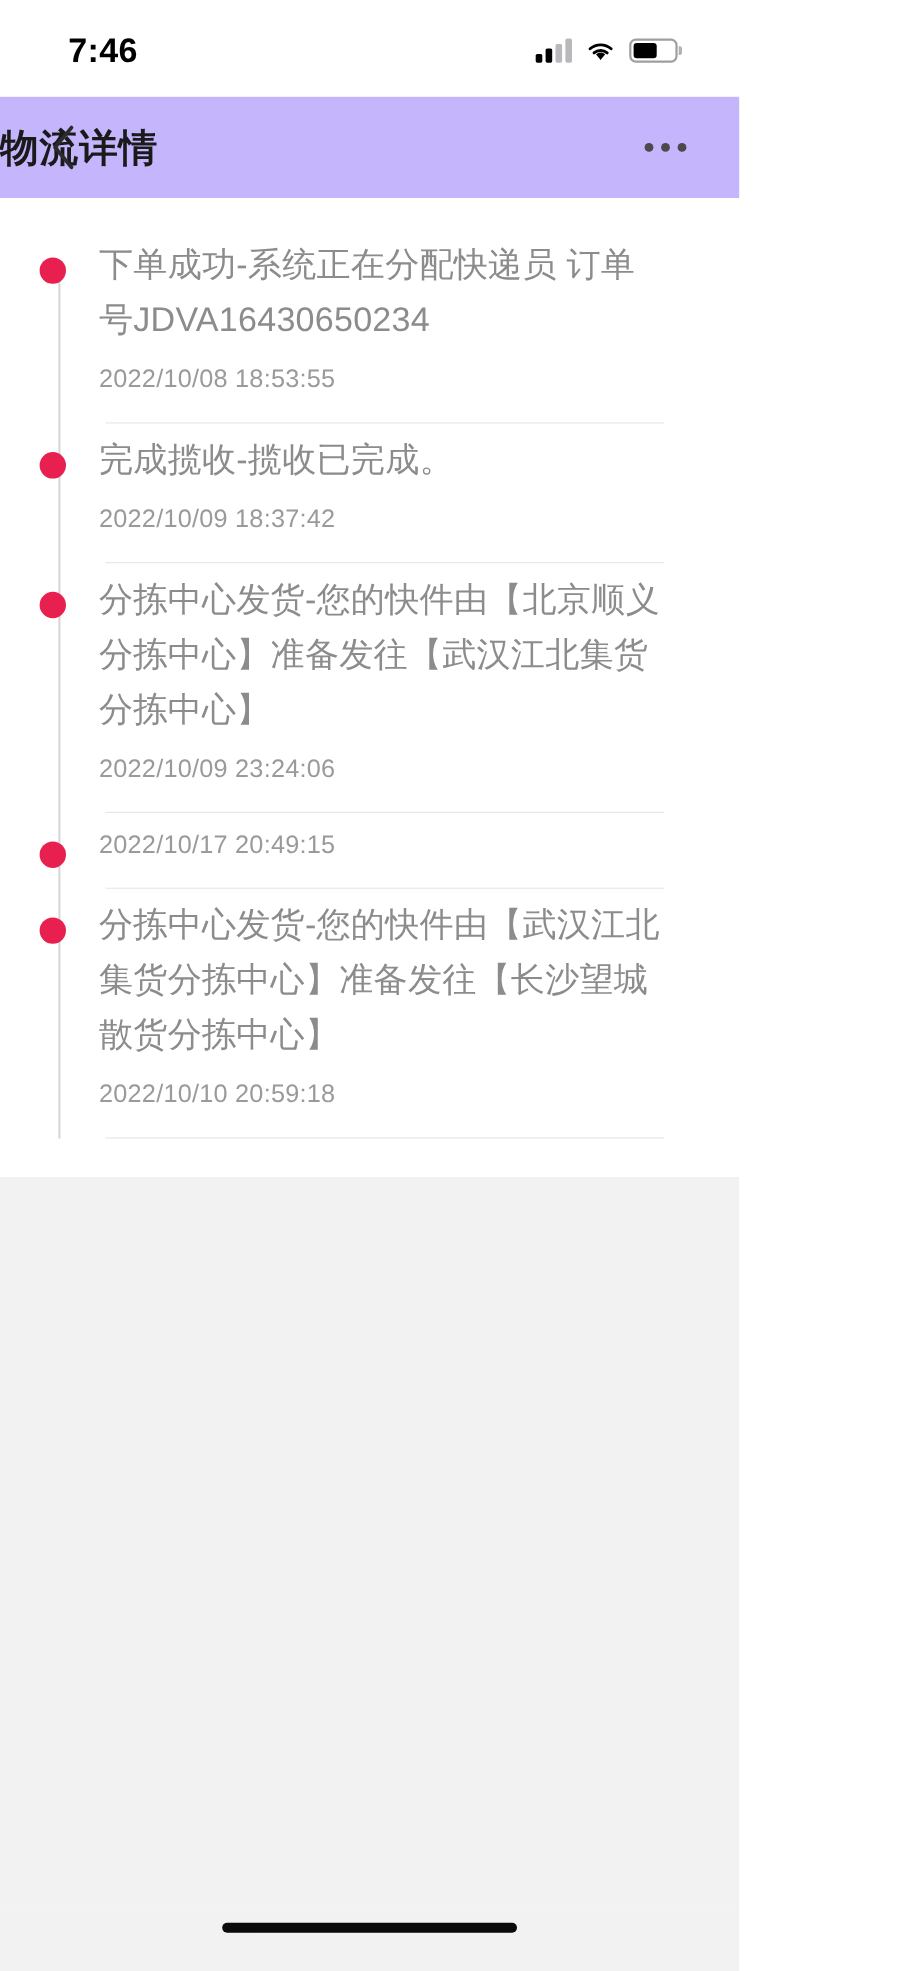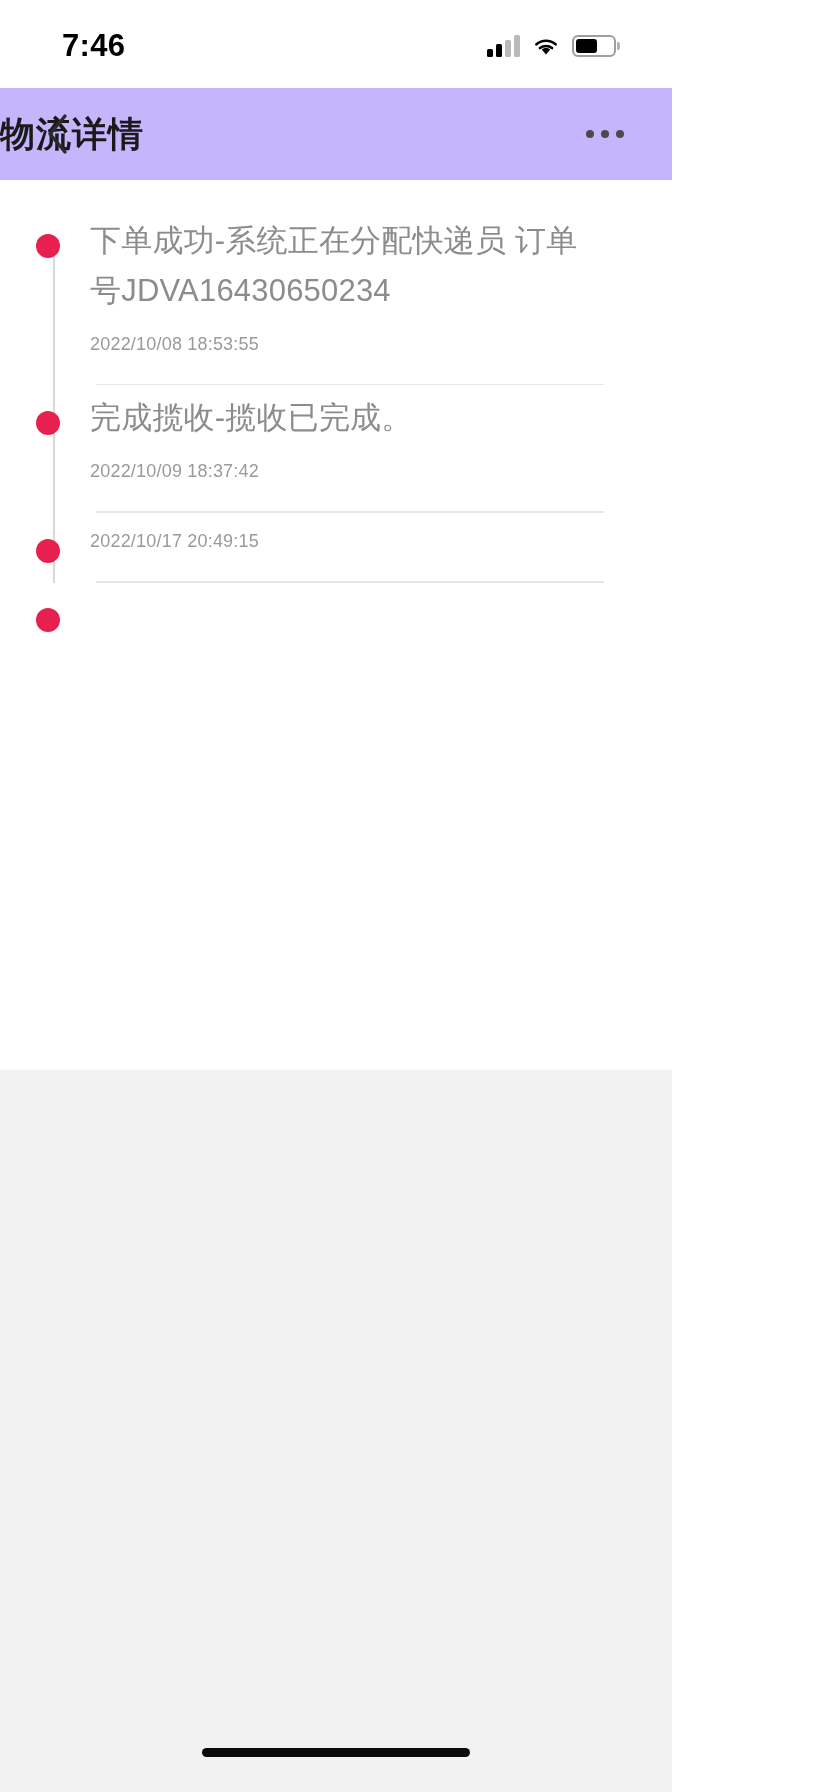"2022/10/08 18:53:55" .event-time { font-size: 18px -> 23px }
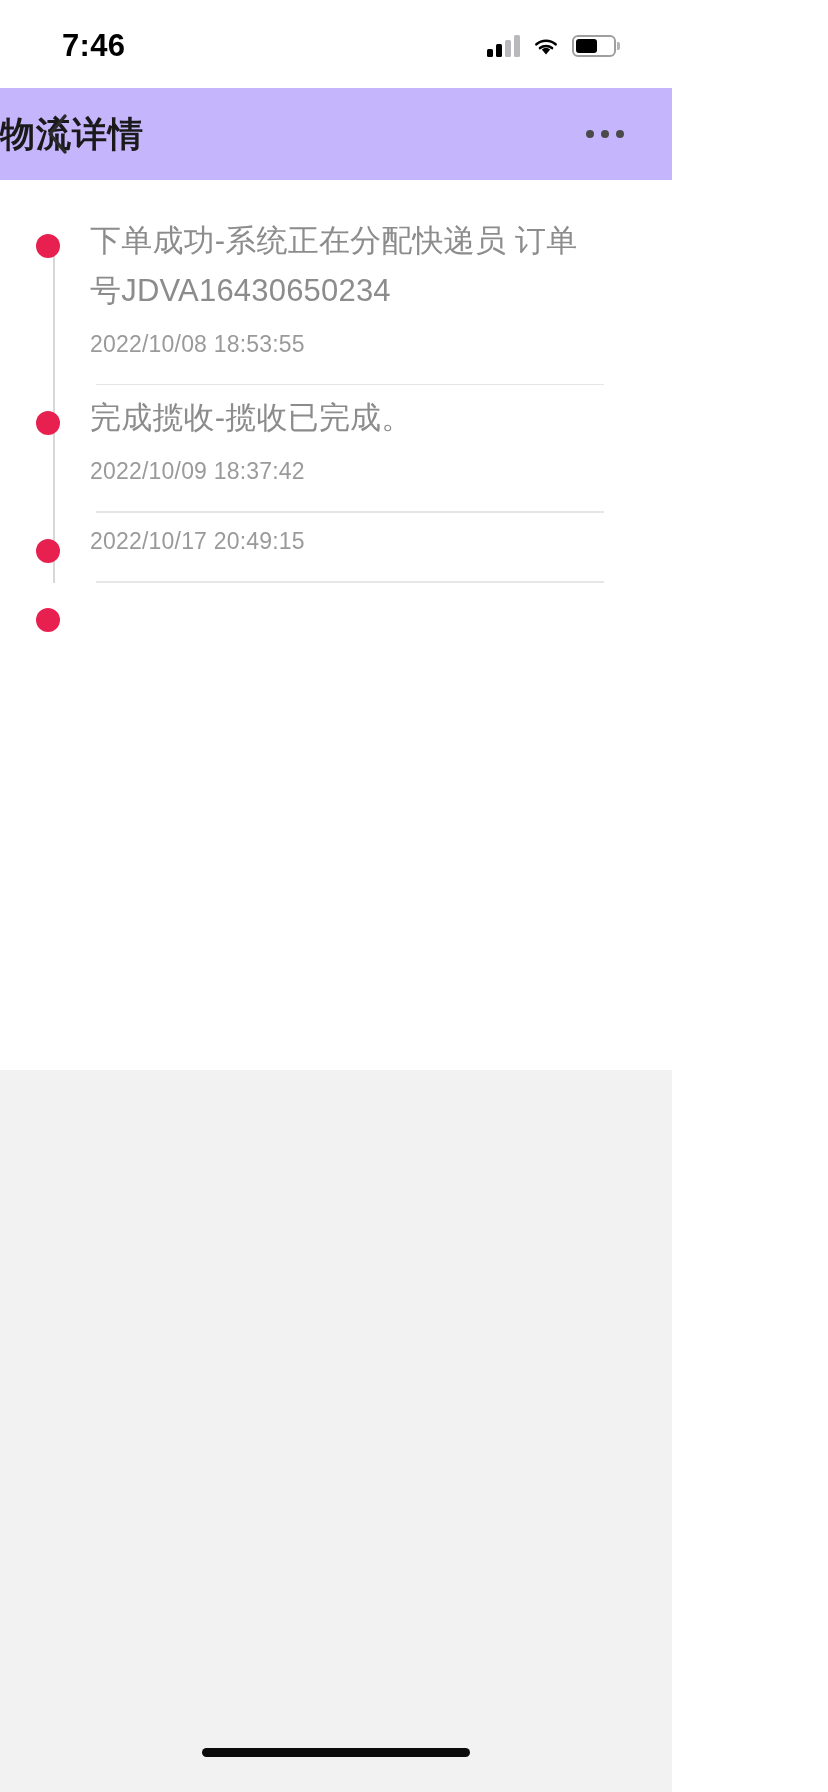"分拣中心发货-您的快件由【北京顺义分拣中心】准备发往【武汉江北集货分拣中心】" div.event { html: none -> <div> <div> <div></div> </div> <div> <div>分拣中心发货-您的快件由【北京顺义分拣中心】准备发往【武汉江北集货分拣中心】</div> <div>2022/10/09 23:24:06</div> </div> </div> }
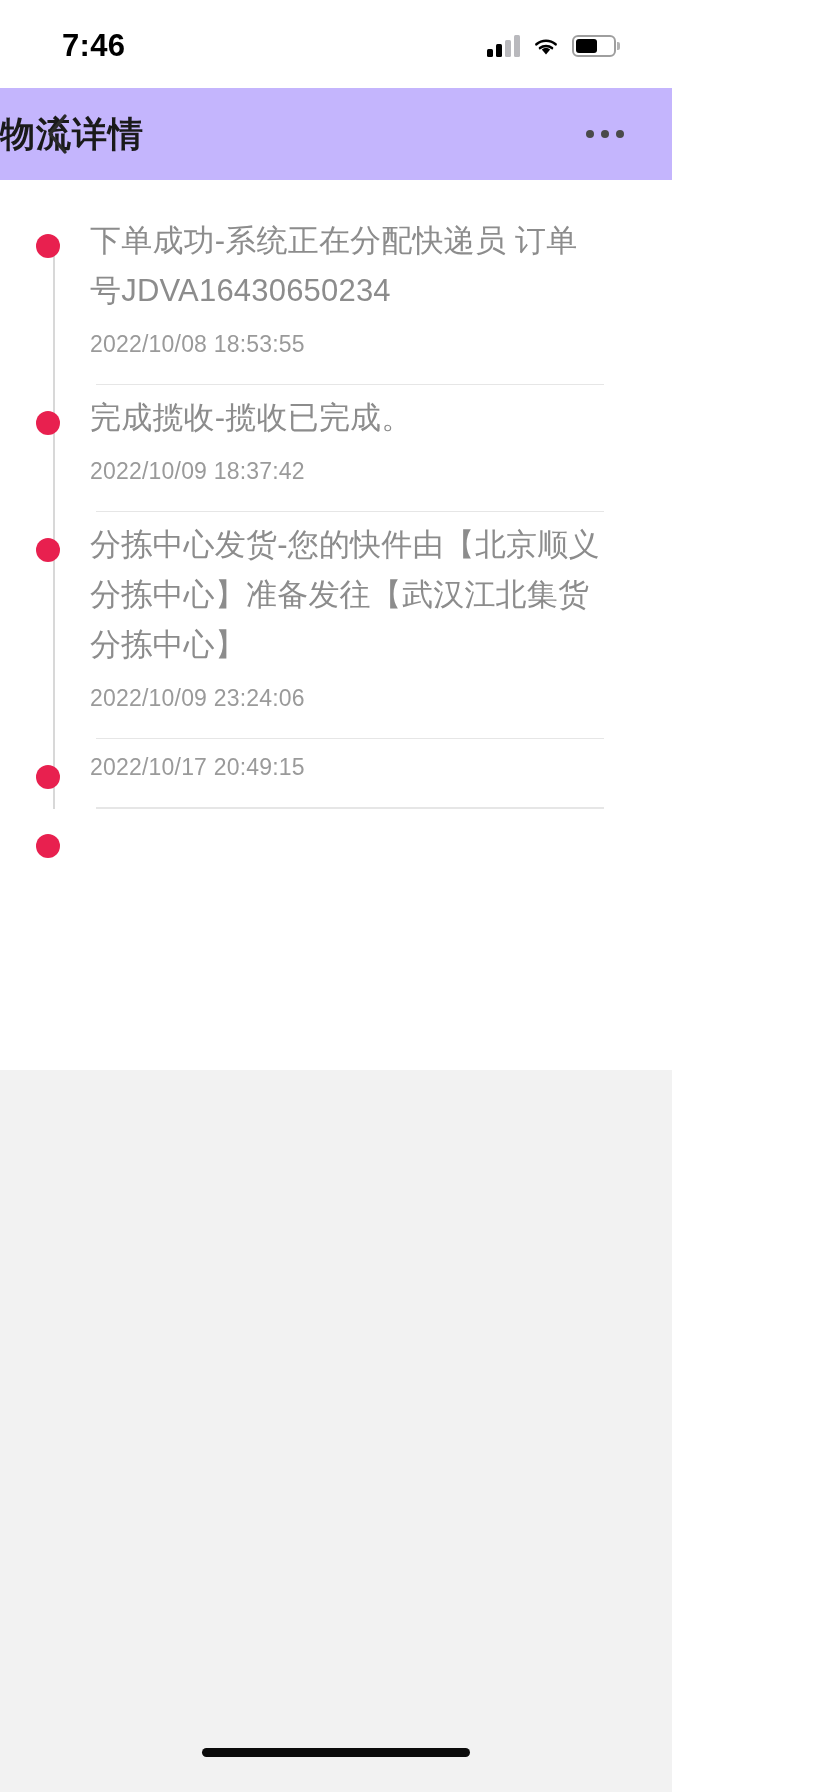"分拣中心发货-您的快件由【武汉江北集货分拣中心】准备发往【长沙望城散货分拣中心】" div.event-body { html: none -> <div> <div>分拣中心发货-您的快件由【武汉江北集货分拣中心】准备发往【长沙望城散货分拣中心】</div> <div>2022/10/10 20:59:18</div> </div> }
